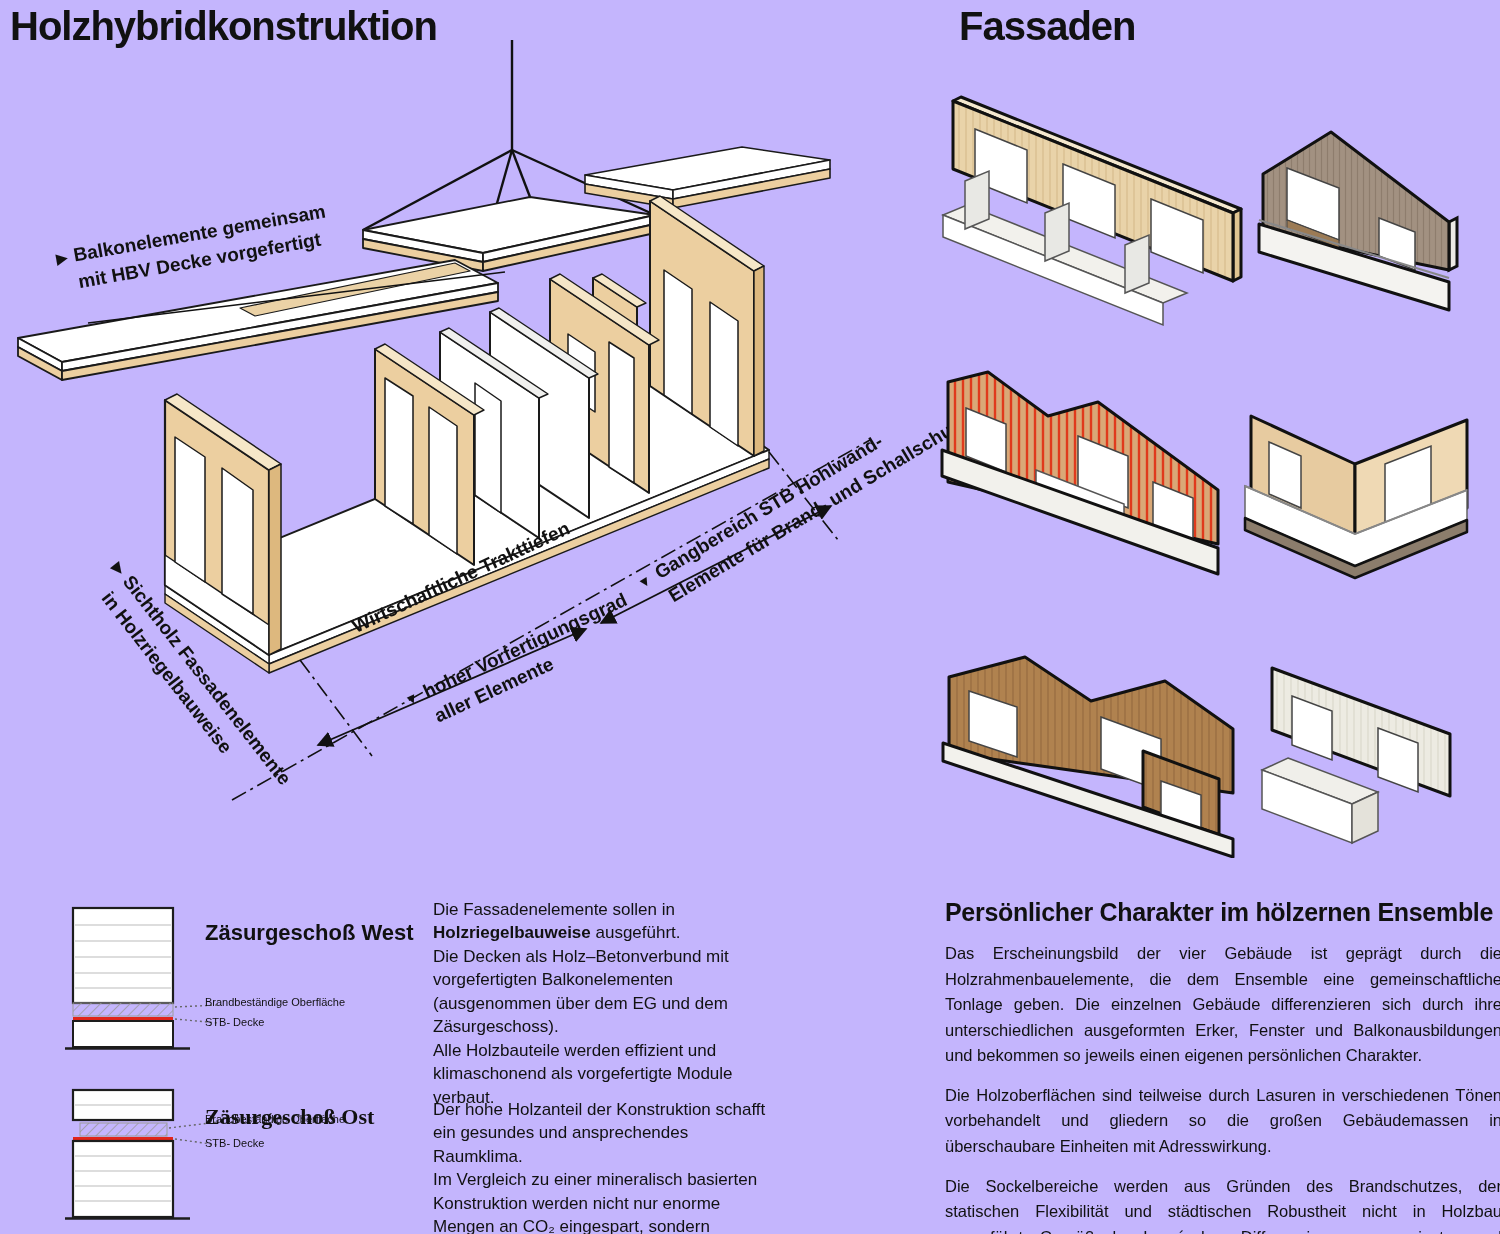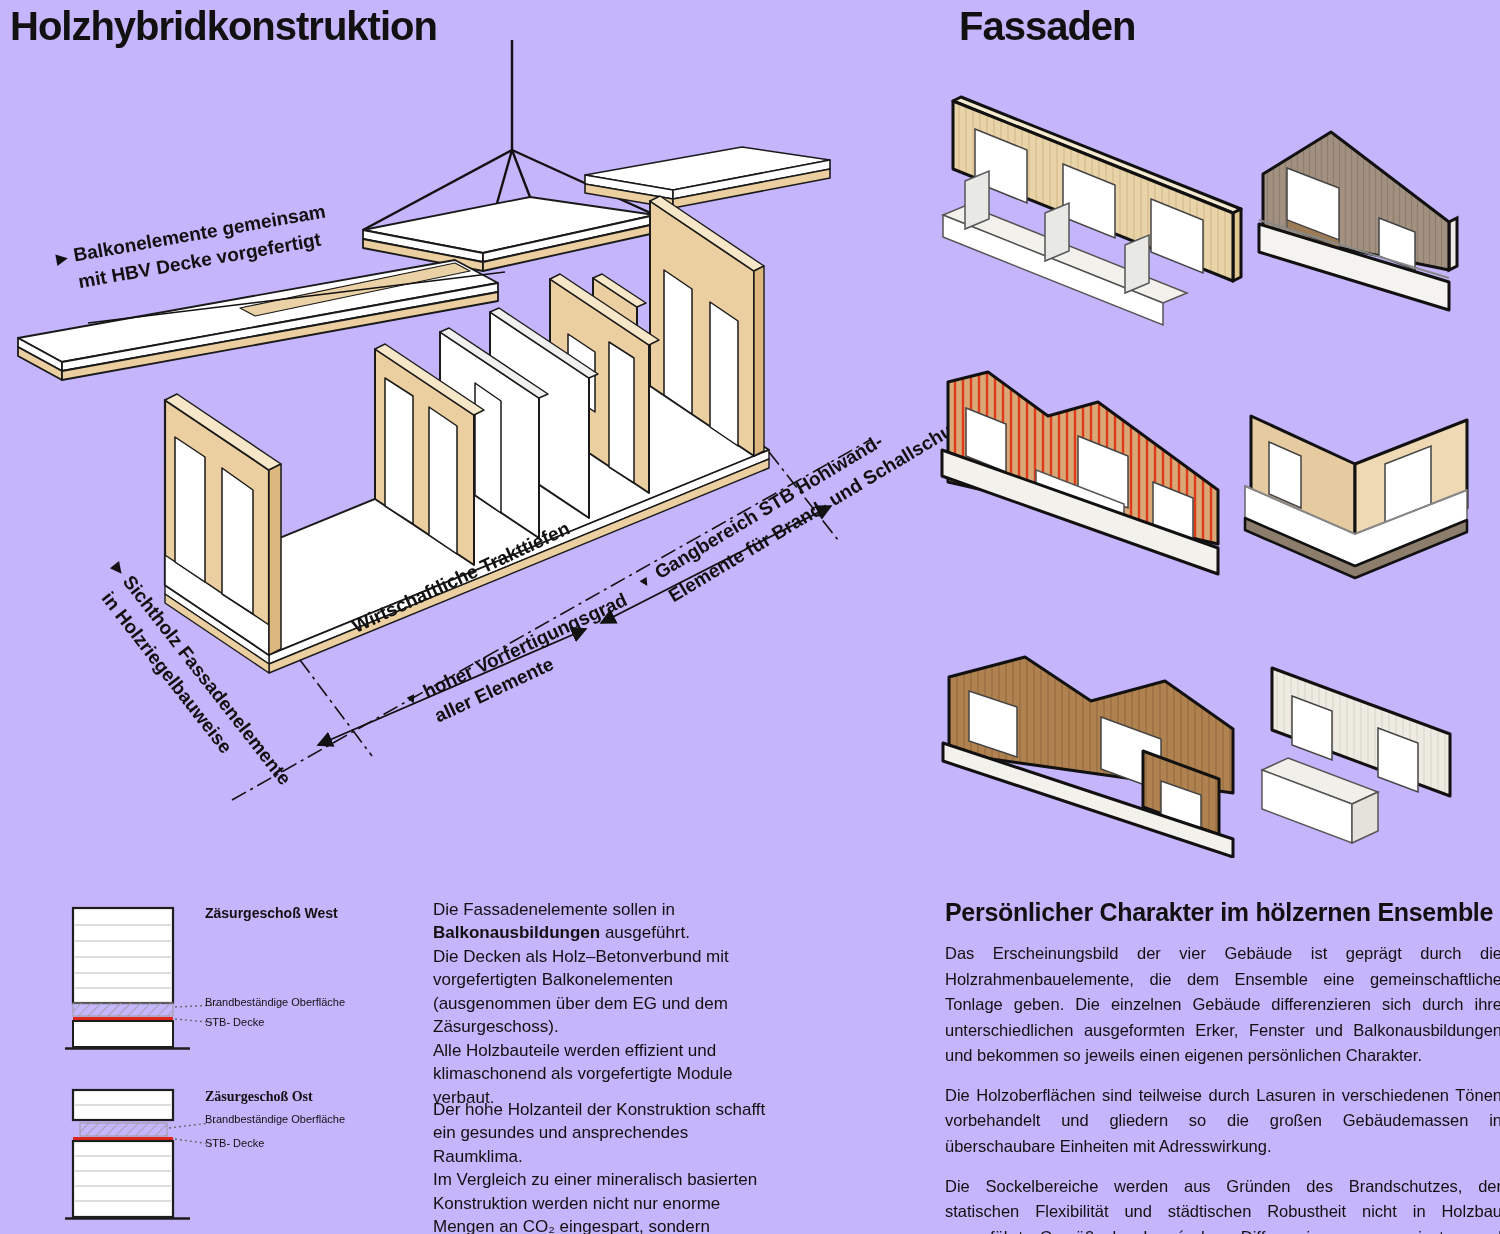"Zäsurgeschoß West" .seclabel.b { font-size: 14px -> 22px; margin-top: none -> 15px }
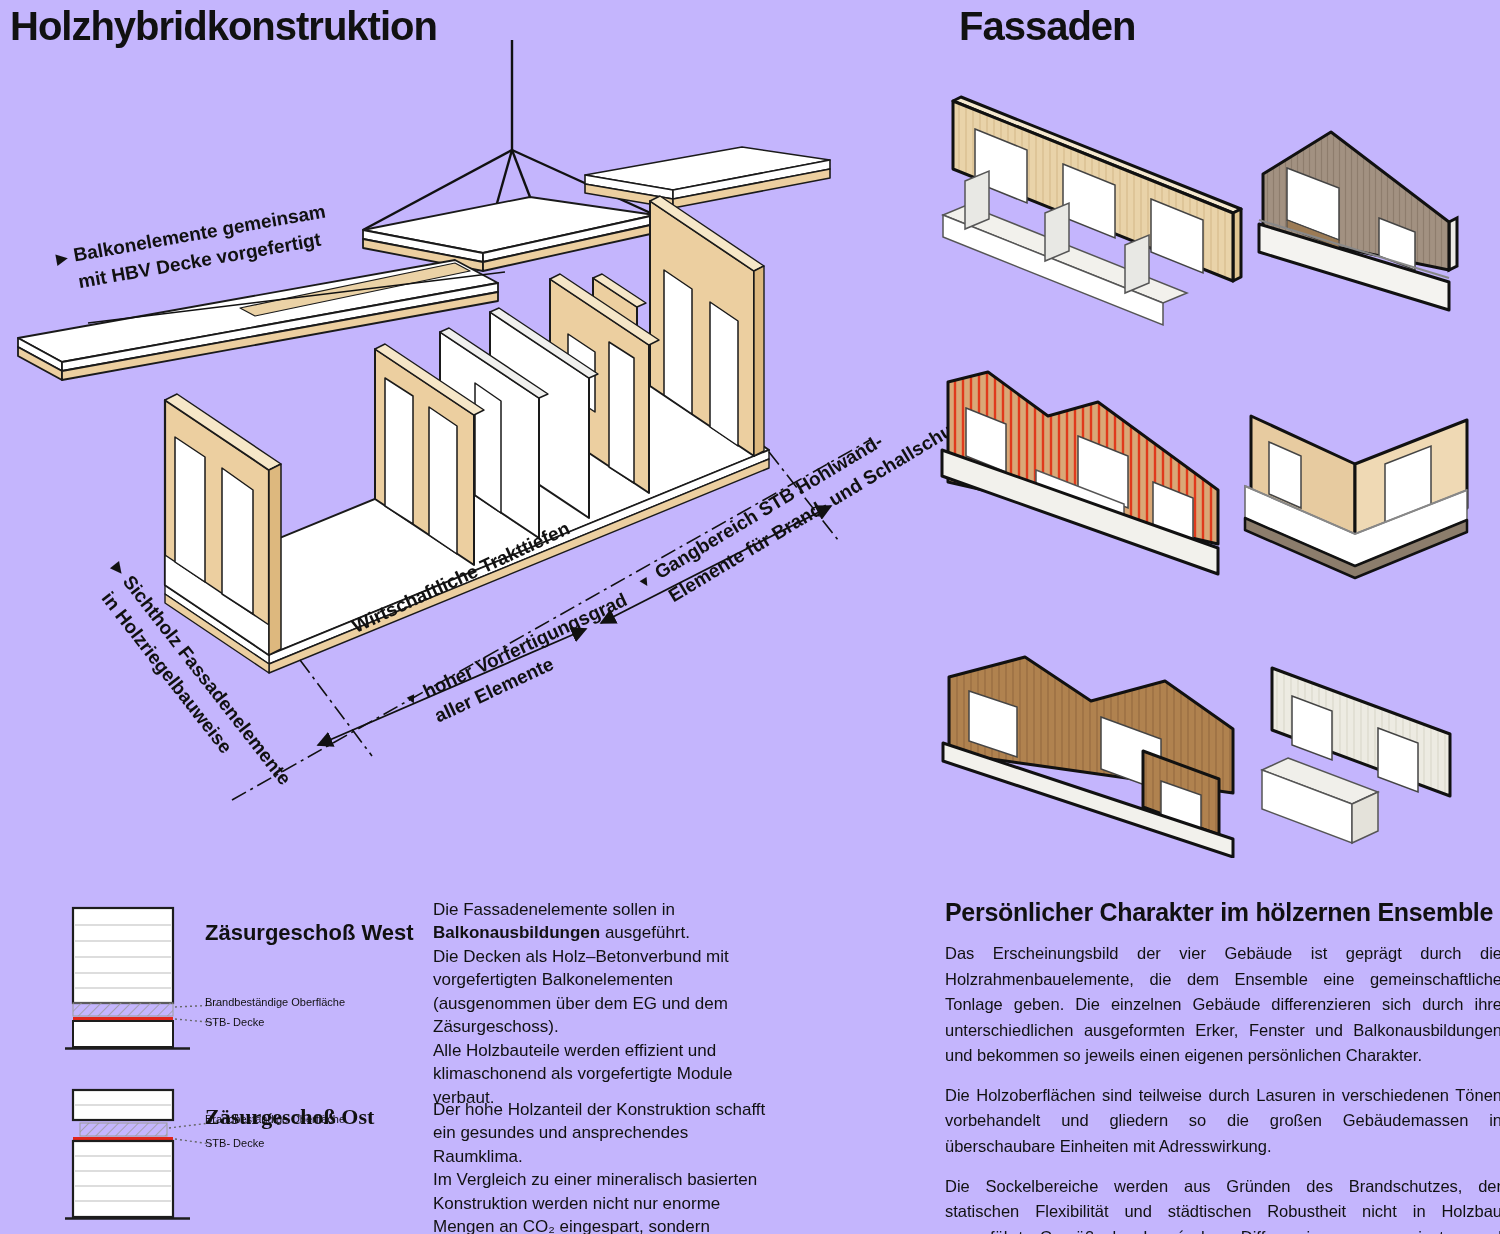"Balkonausbildungen" b { text: Balkonausbildungen -> Holzriegelbauweise }
